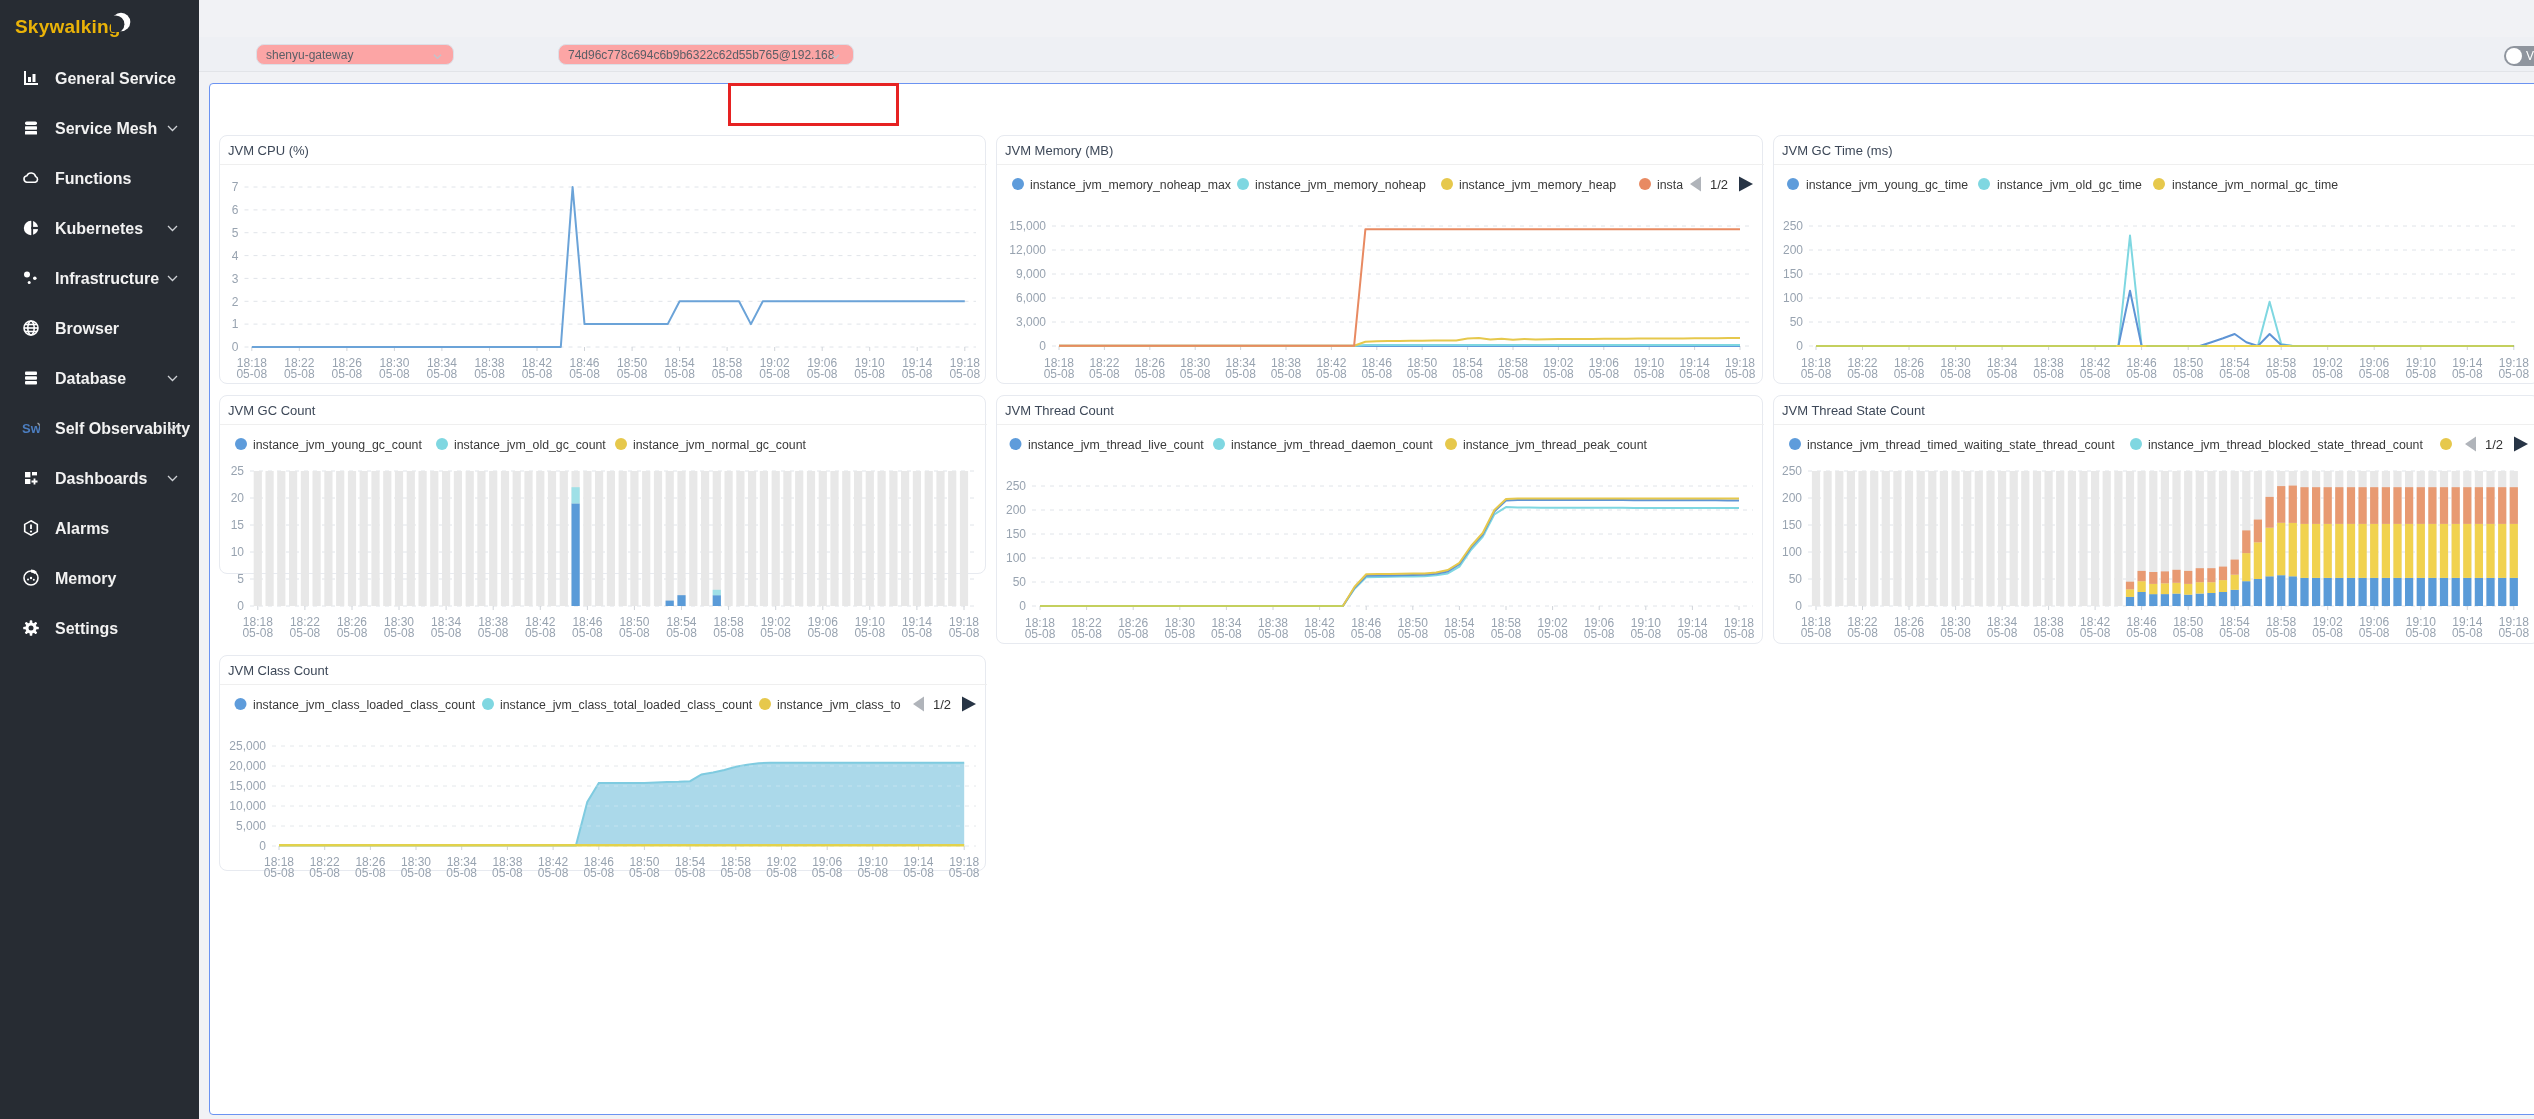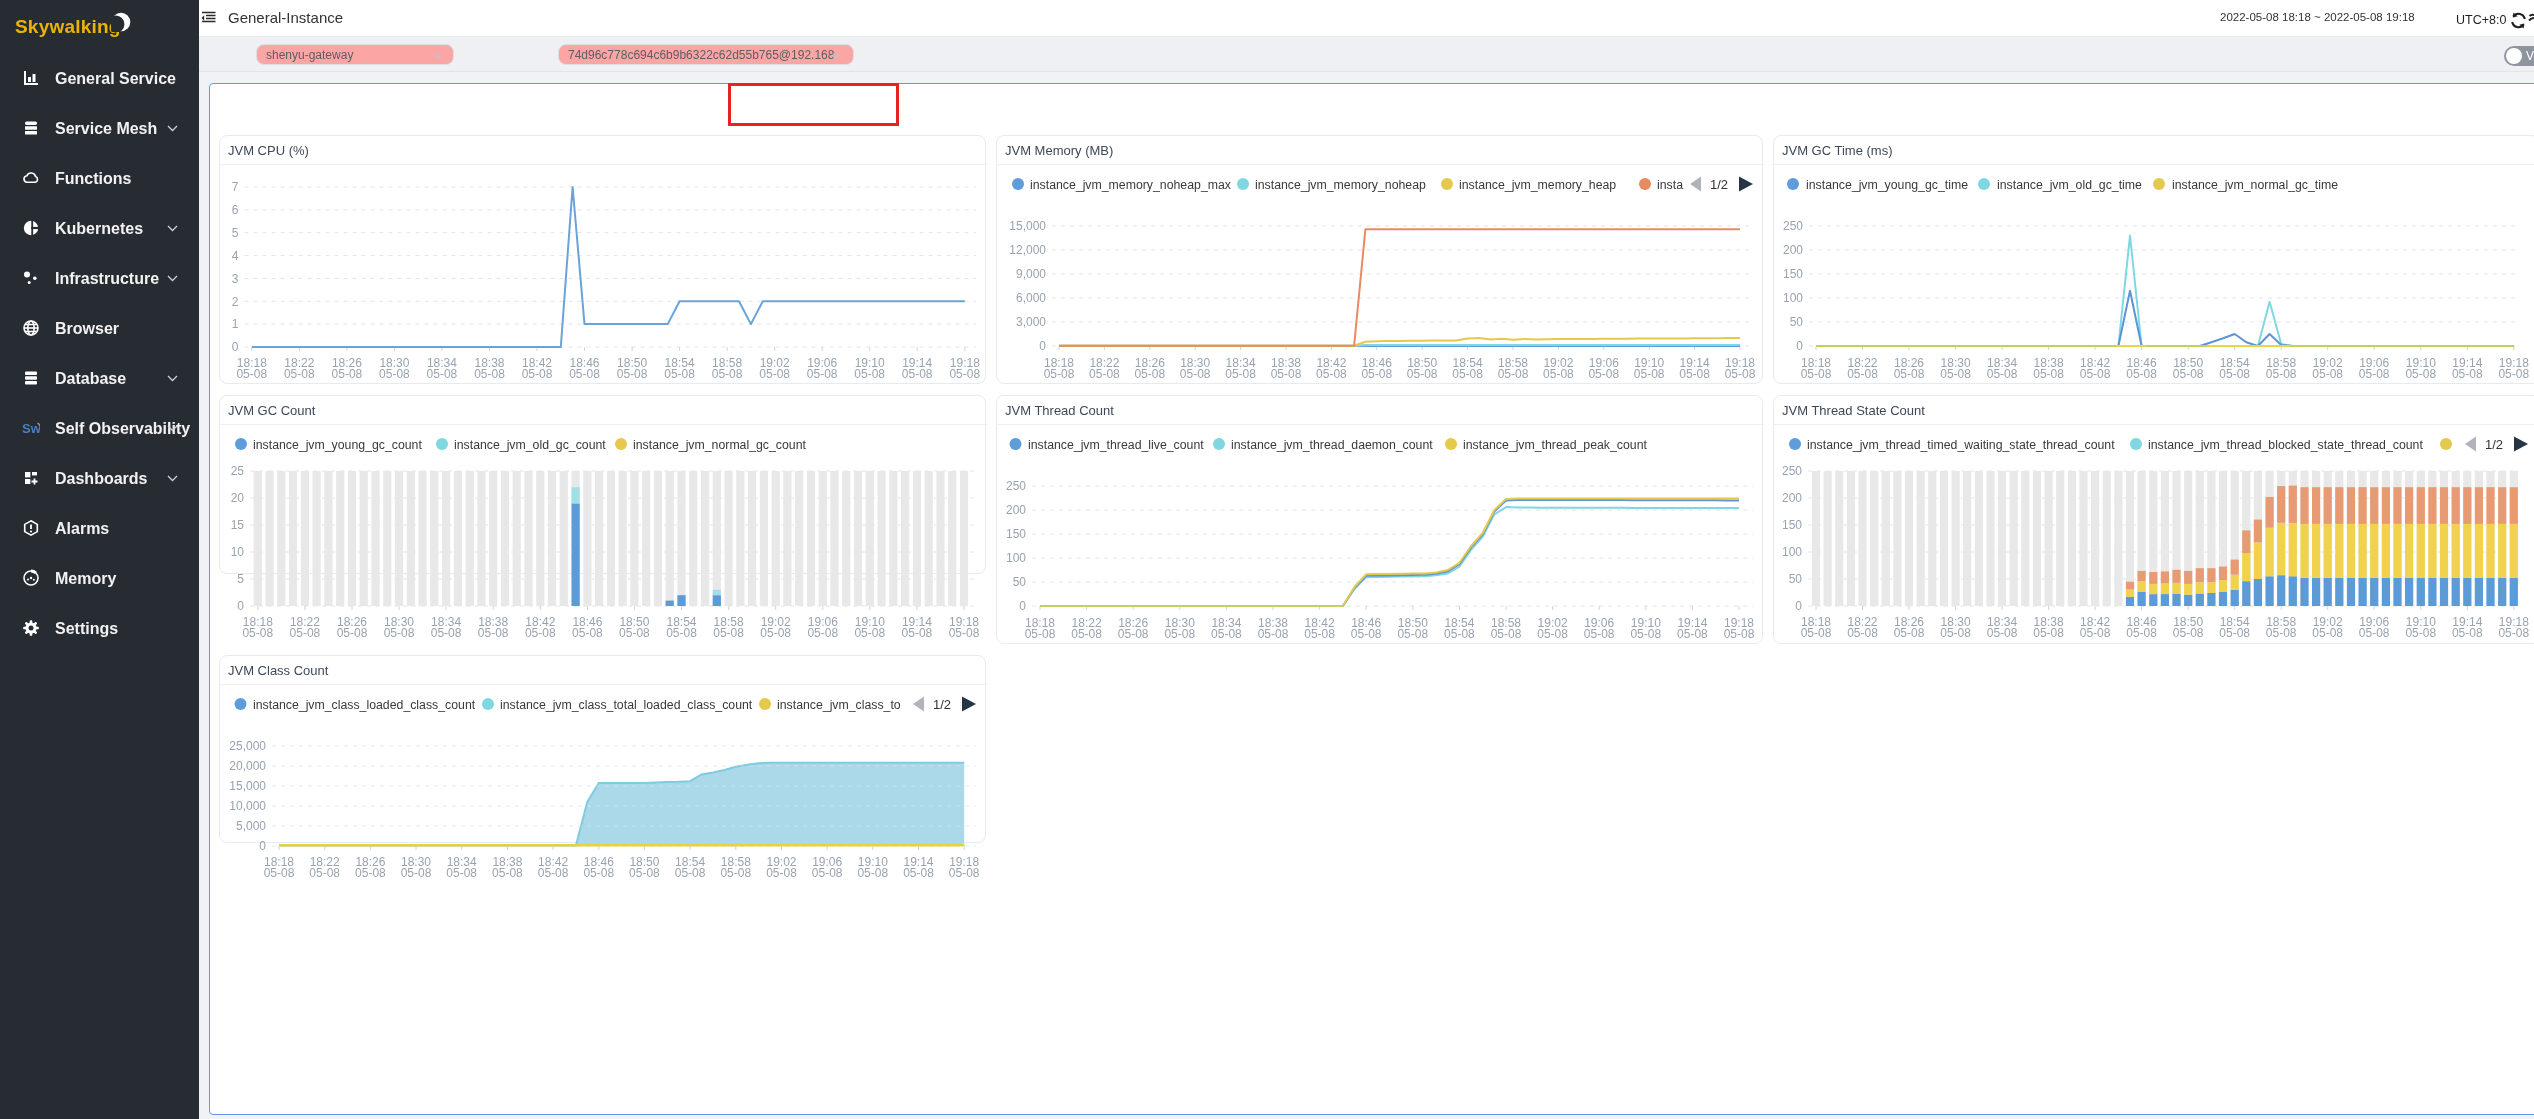"General-Instance" div { html: <div> <svg> <path></path> <path></path> </svg> <div>General-Instance</div> <div>2022-05-08 18:18 ~ 2022-05-08 19:18</div> <div>UTC+8:0</div> <svg> <path></path> <path></path> <path></path> <path></path> </svg> <svg> <path></path> </svg> </div> -> none }
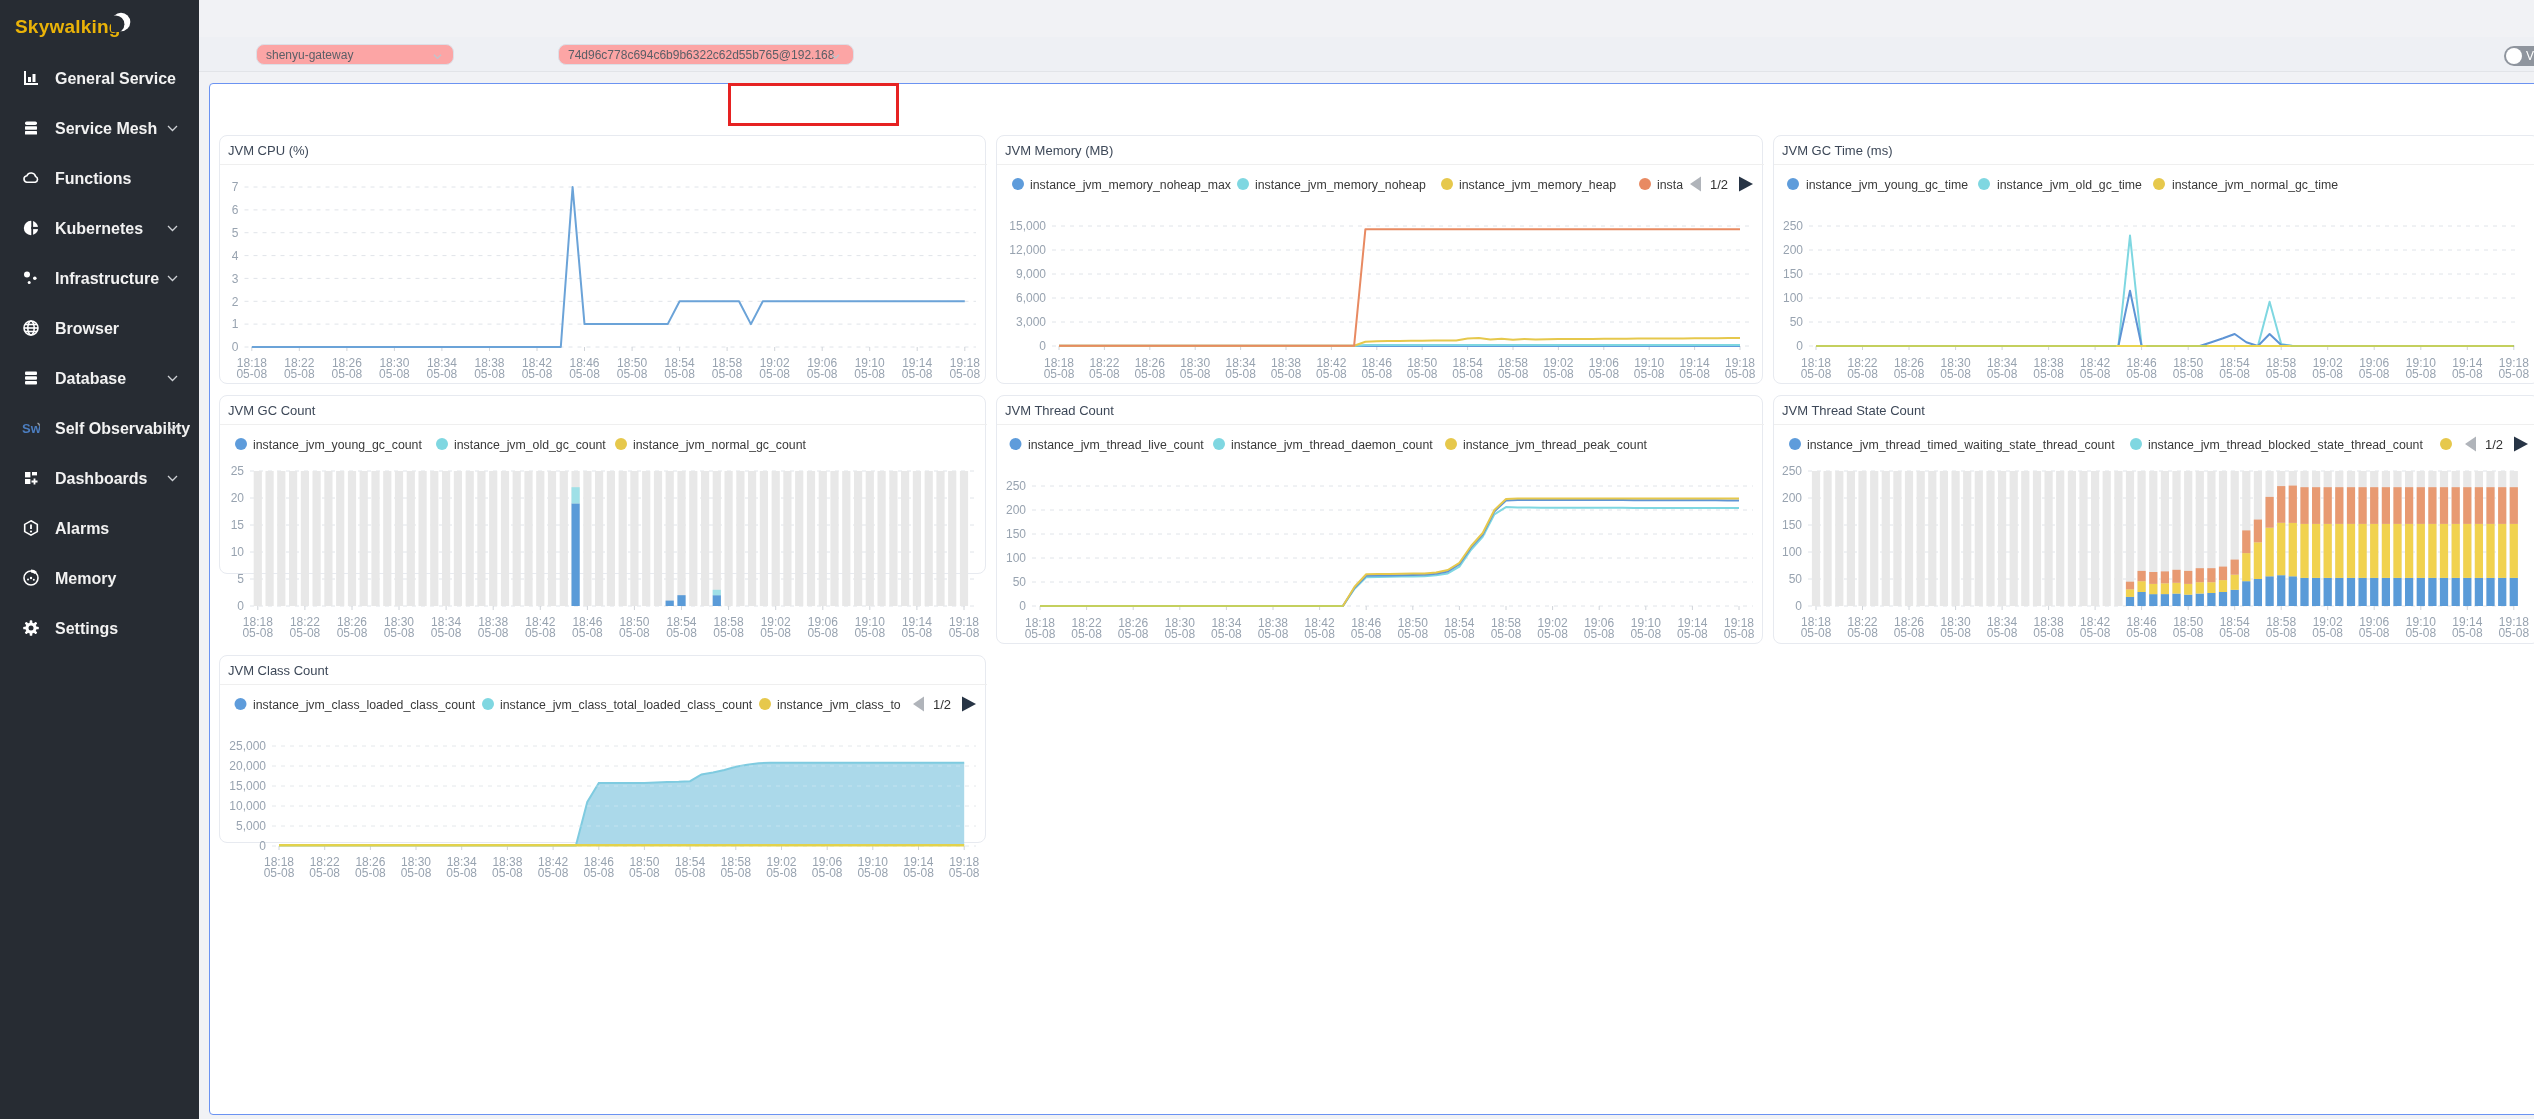"JVM Class Count" div.card { height: 188px -> 216px }
